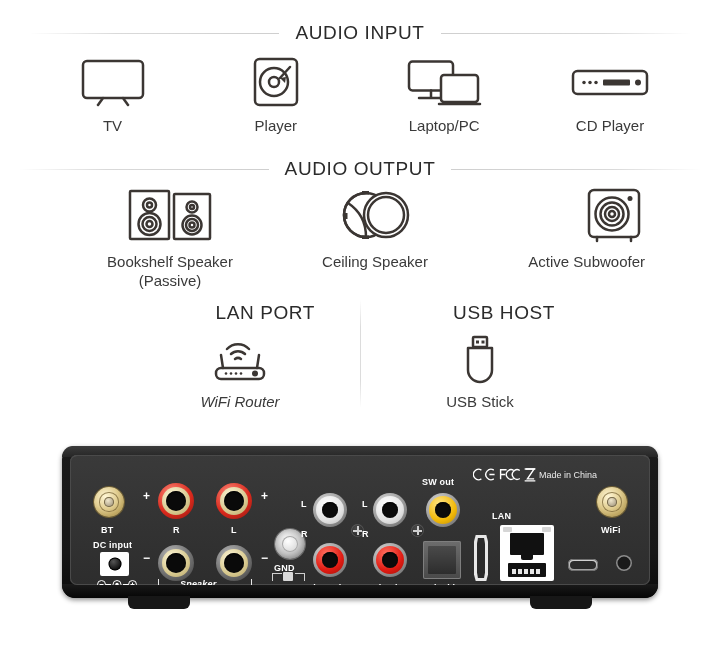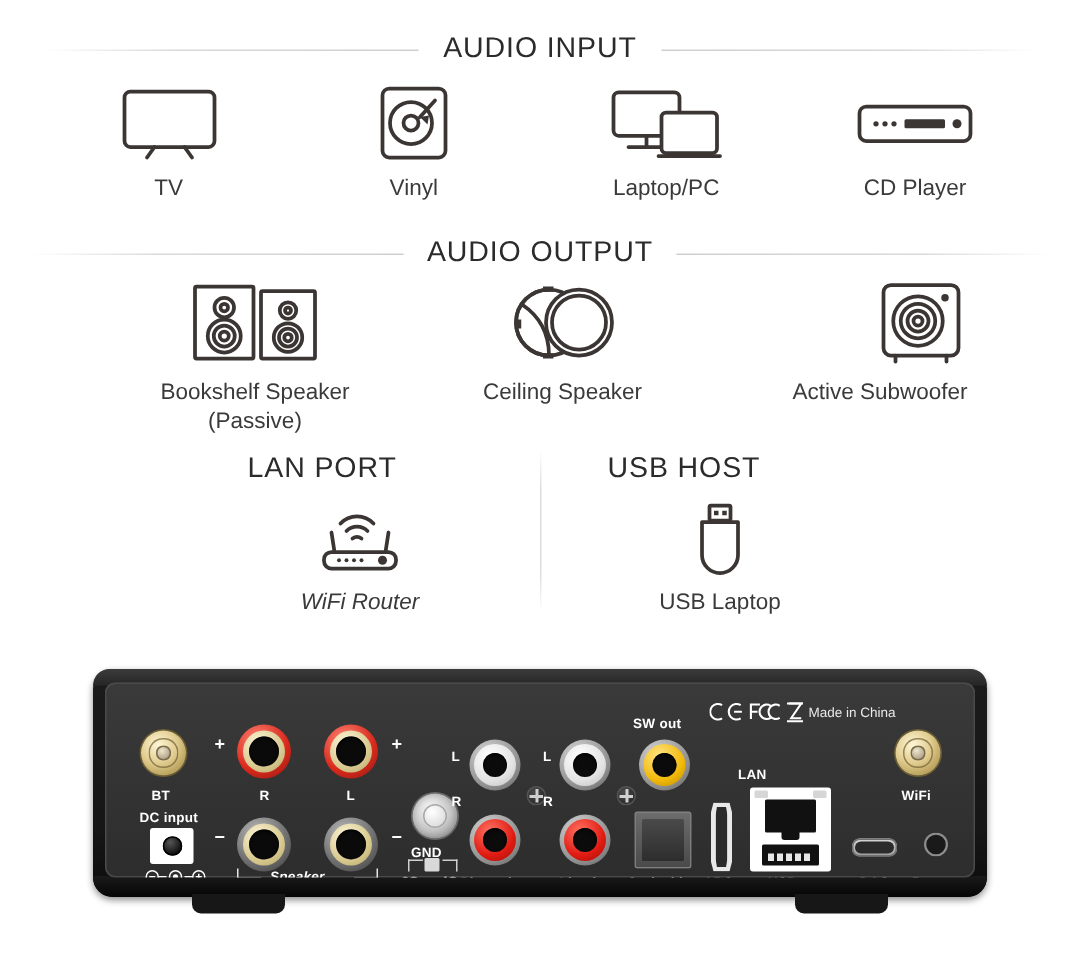"Vinyl" div.cap { text: Vinyl -> Player }
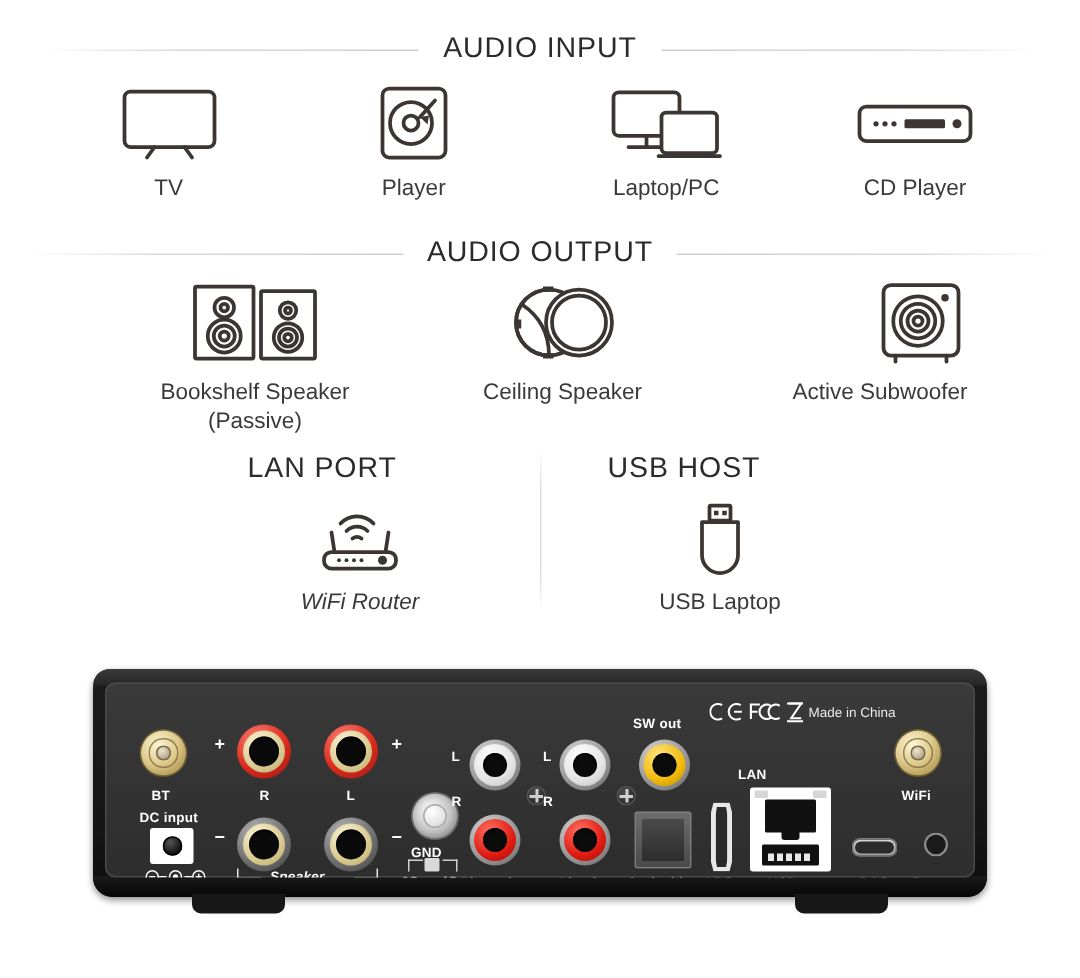"LAN PORT" .mini-head { text-align: left -> right }
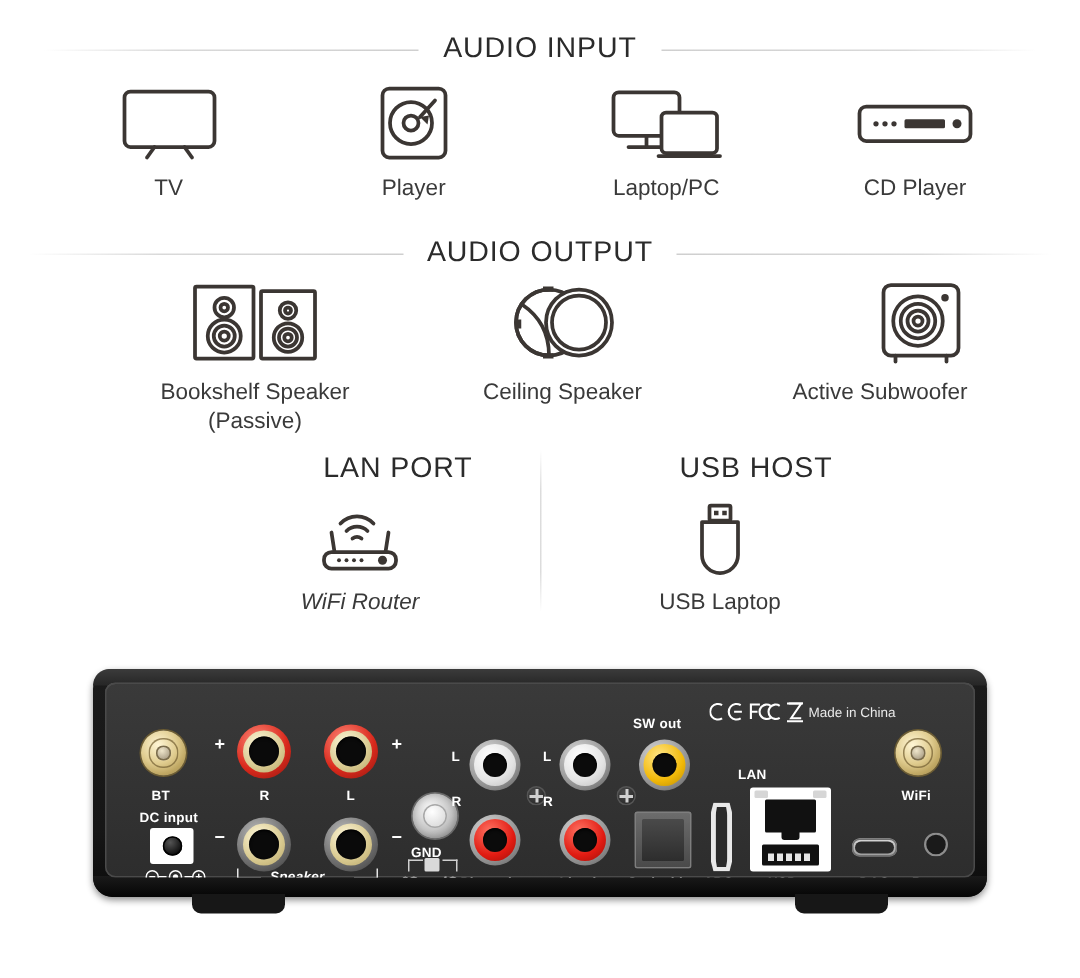"USB Laptop" div.cap { text: Laptop -> Stick }
